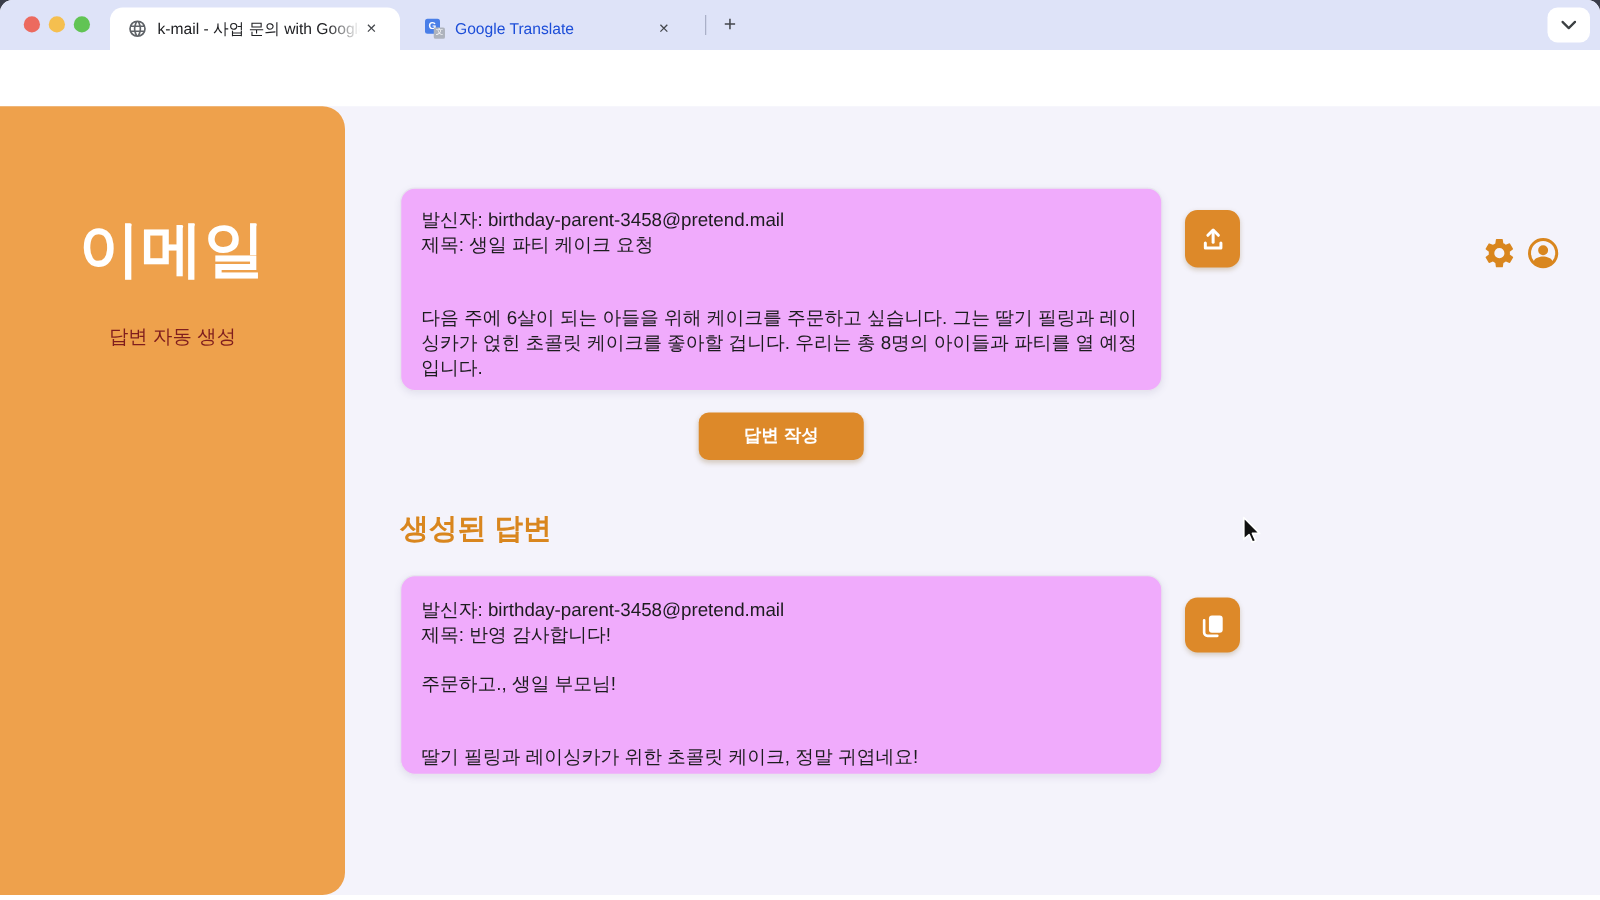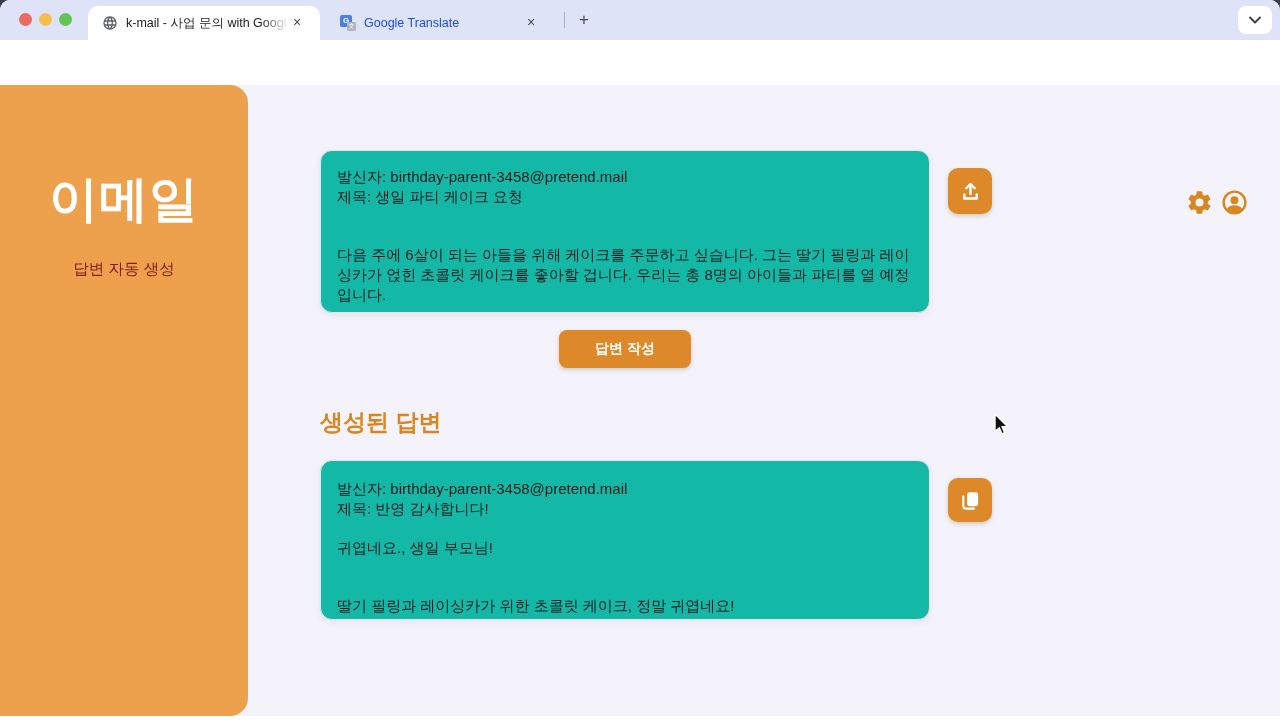"이메일" .sidebar { width: 248px -> 276px }
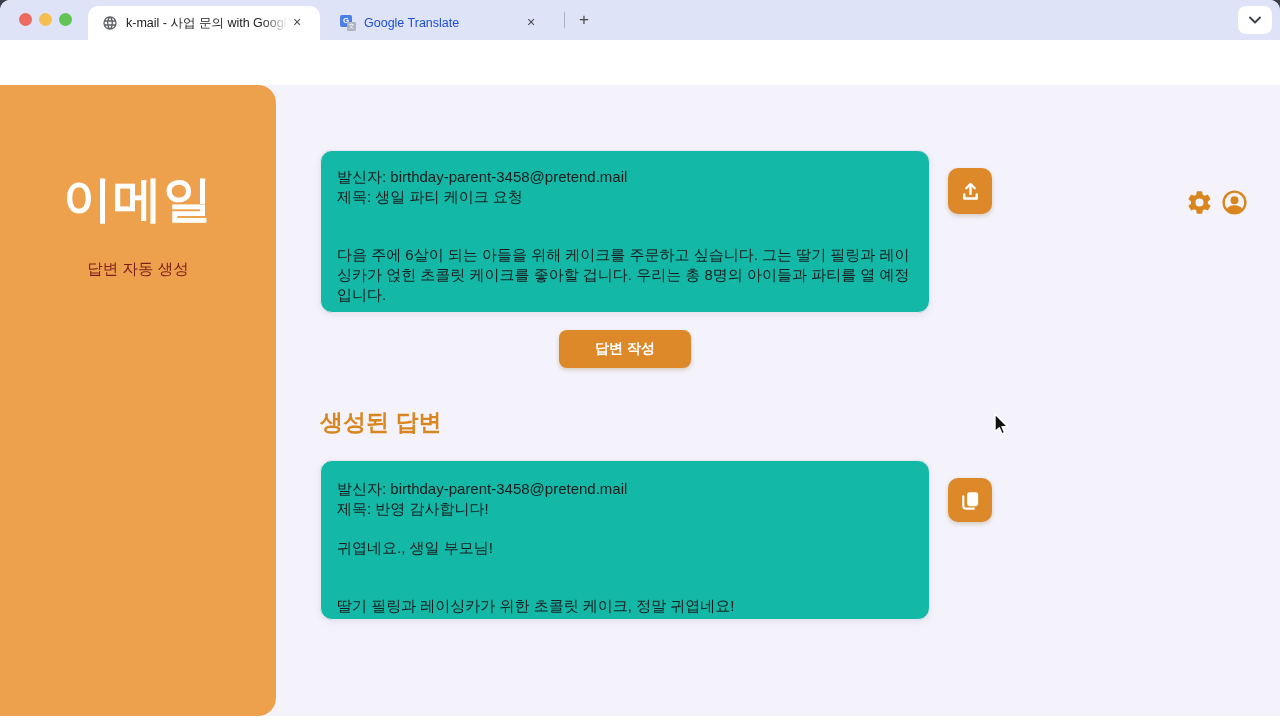"발신자: birthday-parent-3458@pretend.mail" .card { background: #14b8a6 -> #f0abfc }
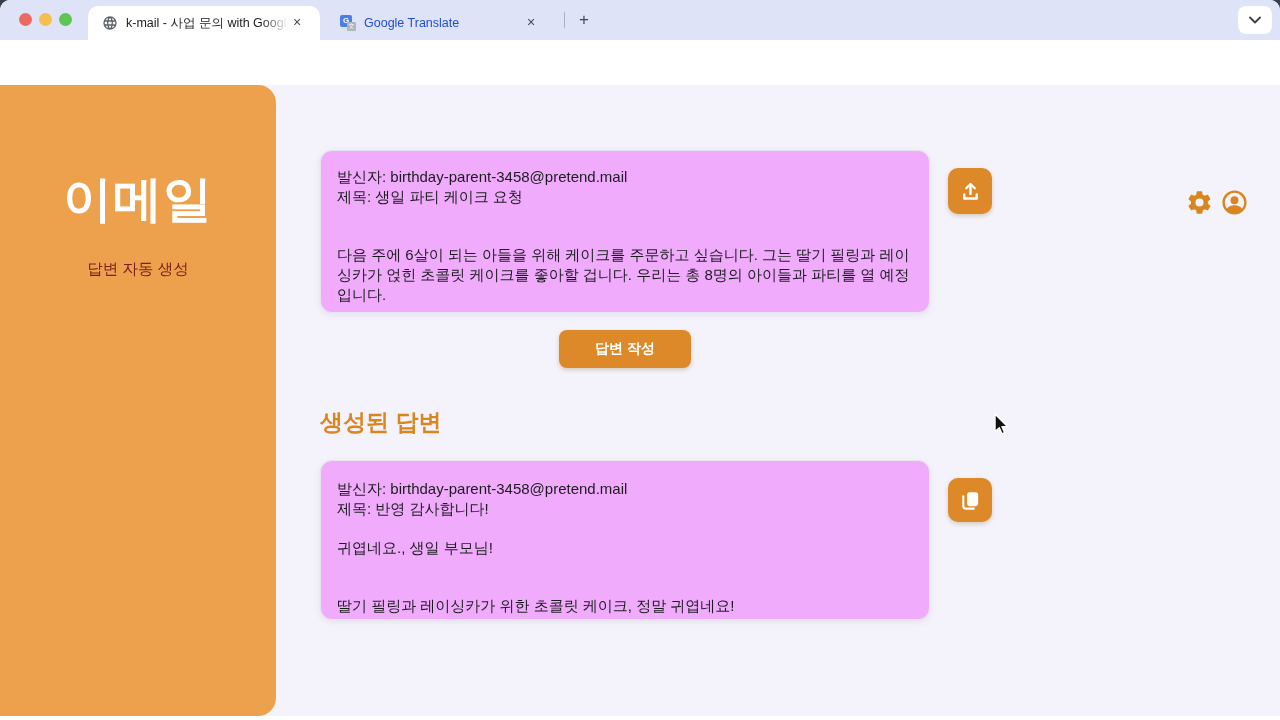"귀엽네요., 생일 부모님!" div.eline { text: 귀엽네요 -> 주문하고 }
